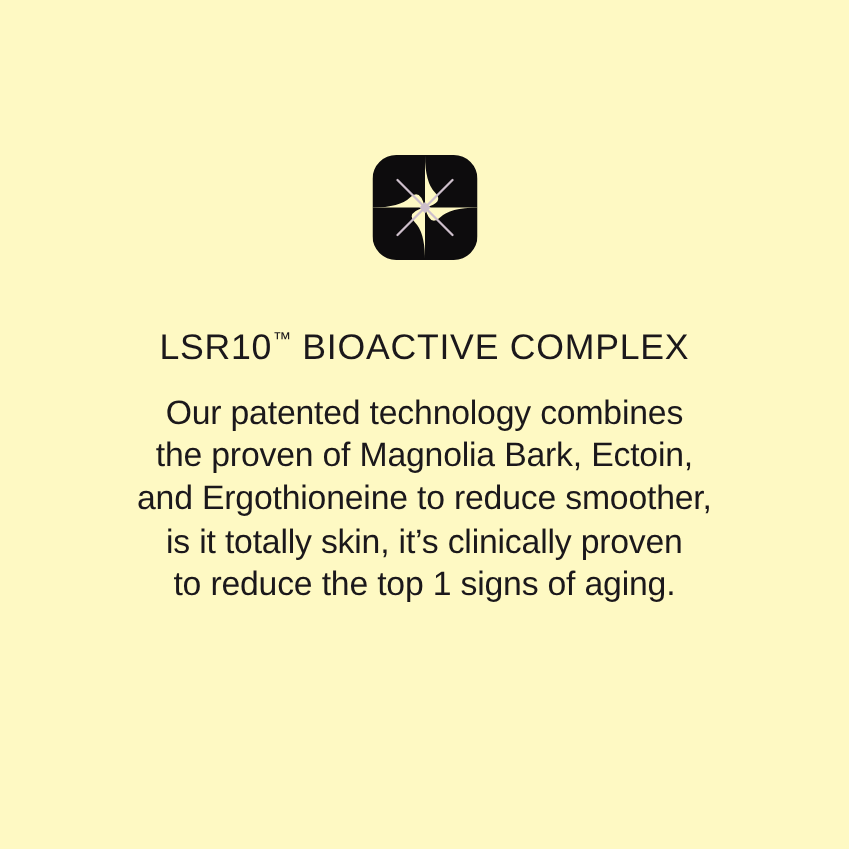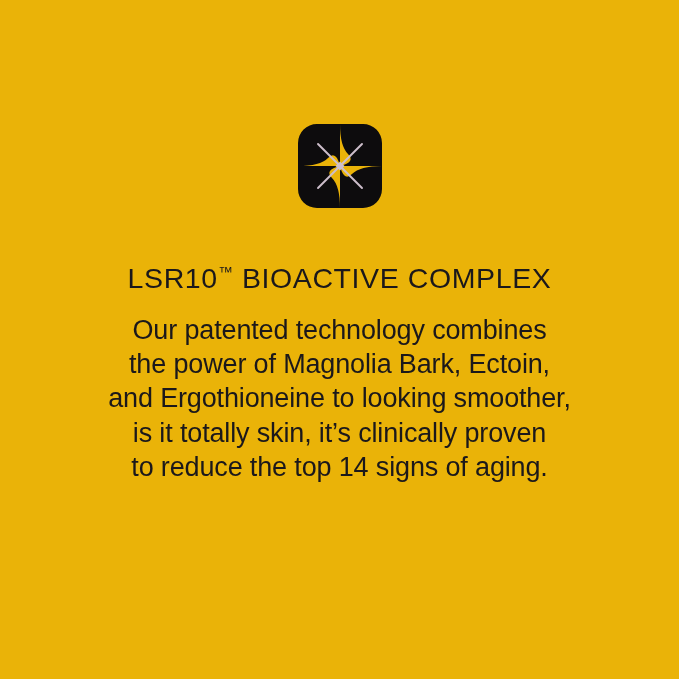"LSR10™ BIOACTIVE COMPLEX" #card { background: #eab308 -> #fef9c3 }
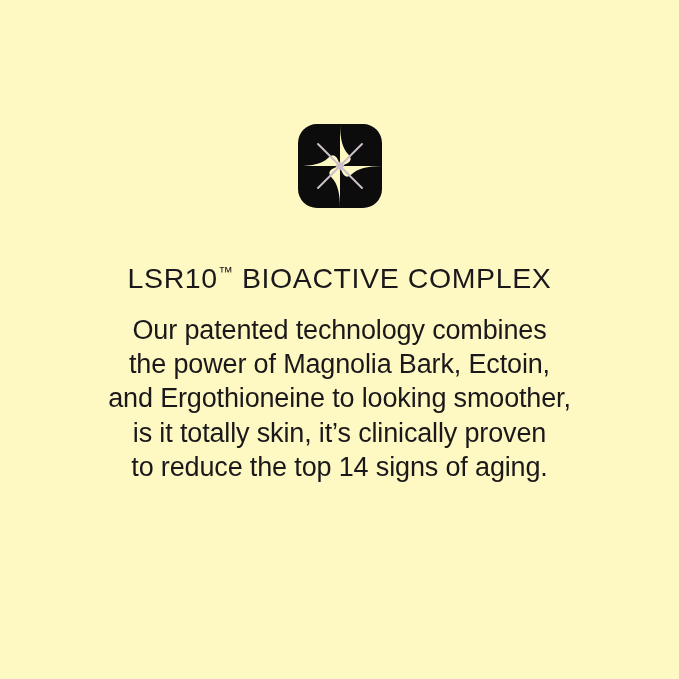"the power of Magnolia Bark," span.ln { text: power -> proven }
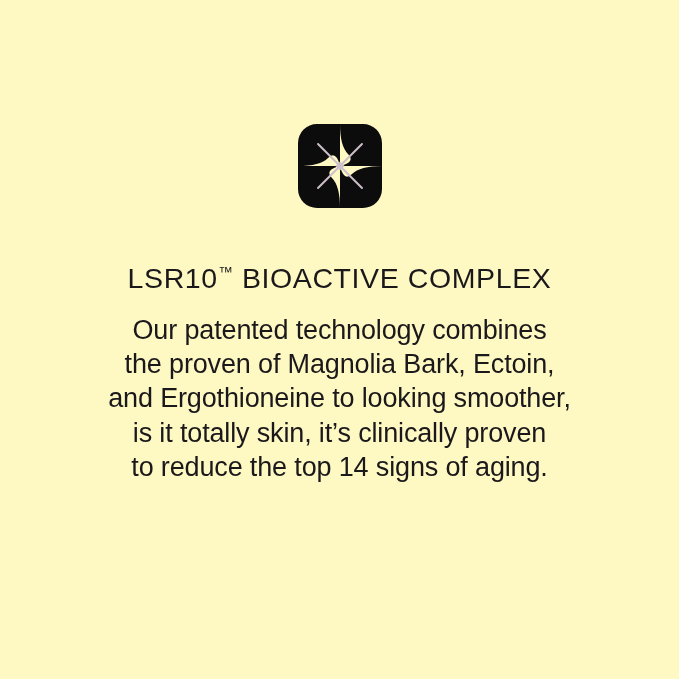"and Ergothioneine to looking smoother," span.ln { text: looking -> reduce }
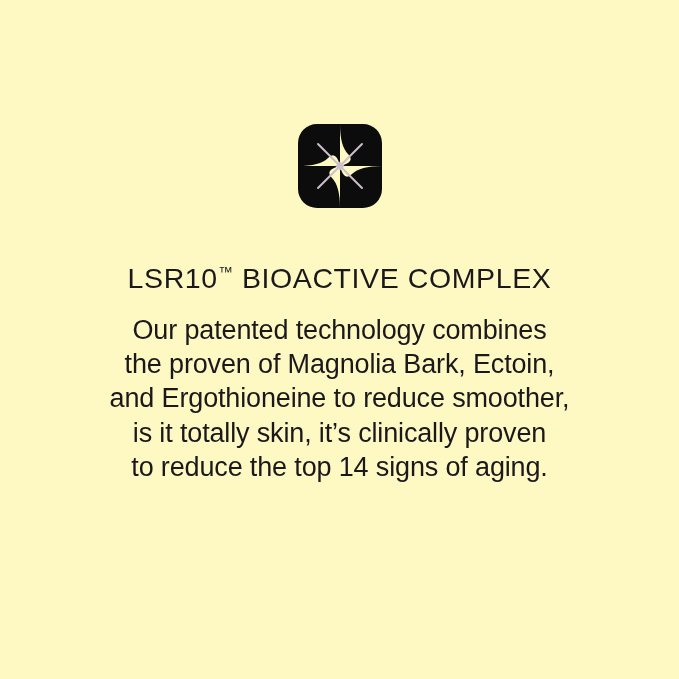"to reduce the top 14" span.ln { text: 14 -> 1 }
